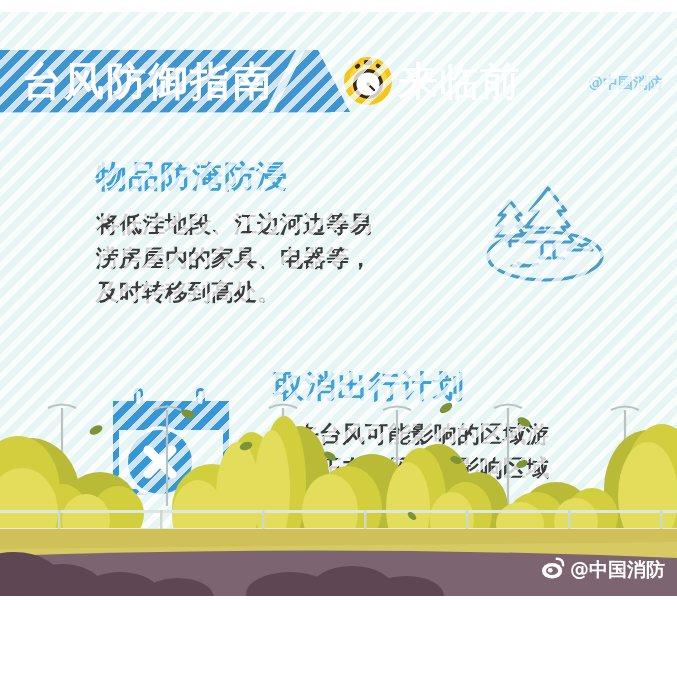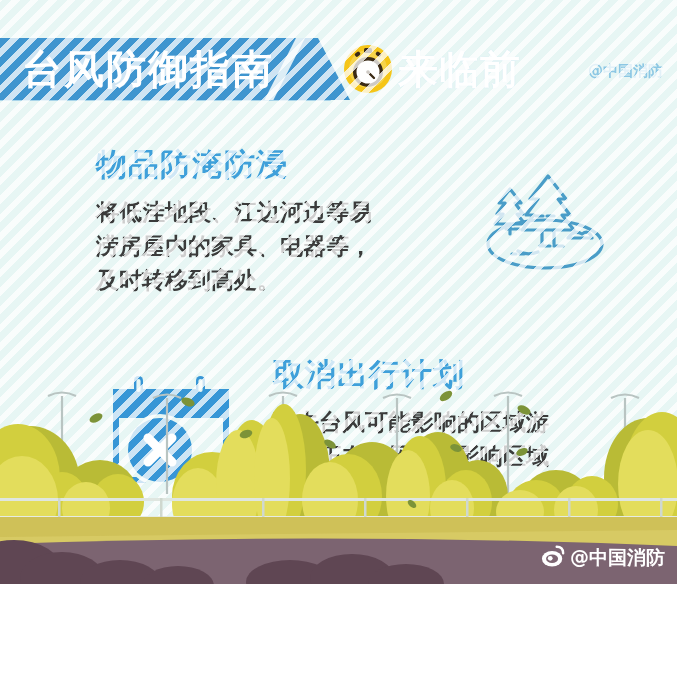"@中国消防" #poster { margin-top: none -> 12px }
